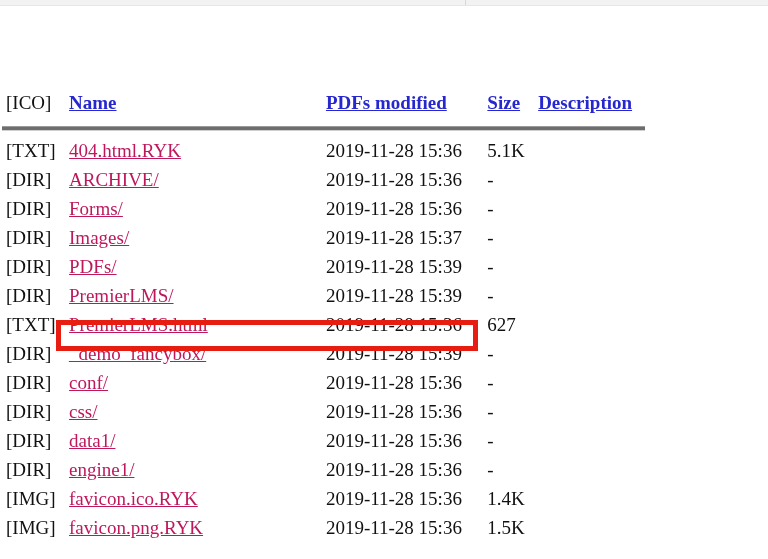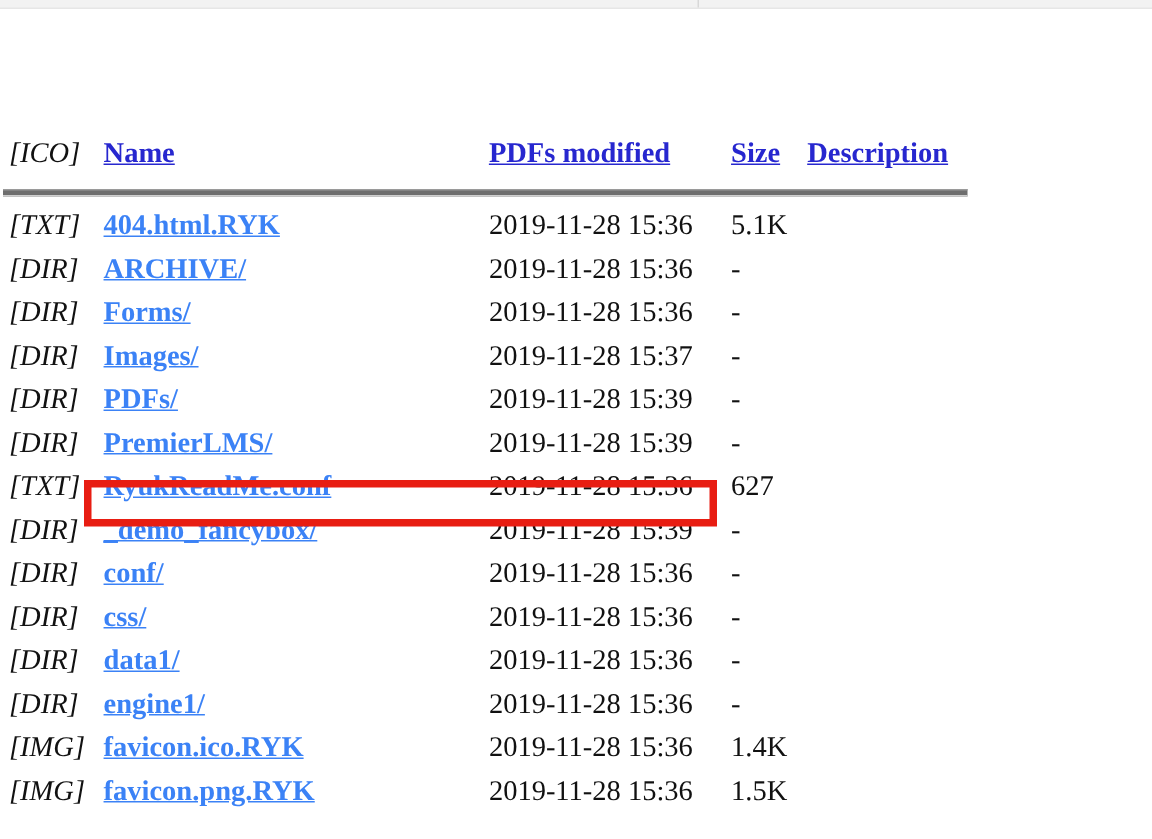"[ICO]" .icon-tag { font-style: italic -> none }
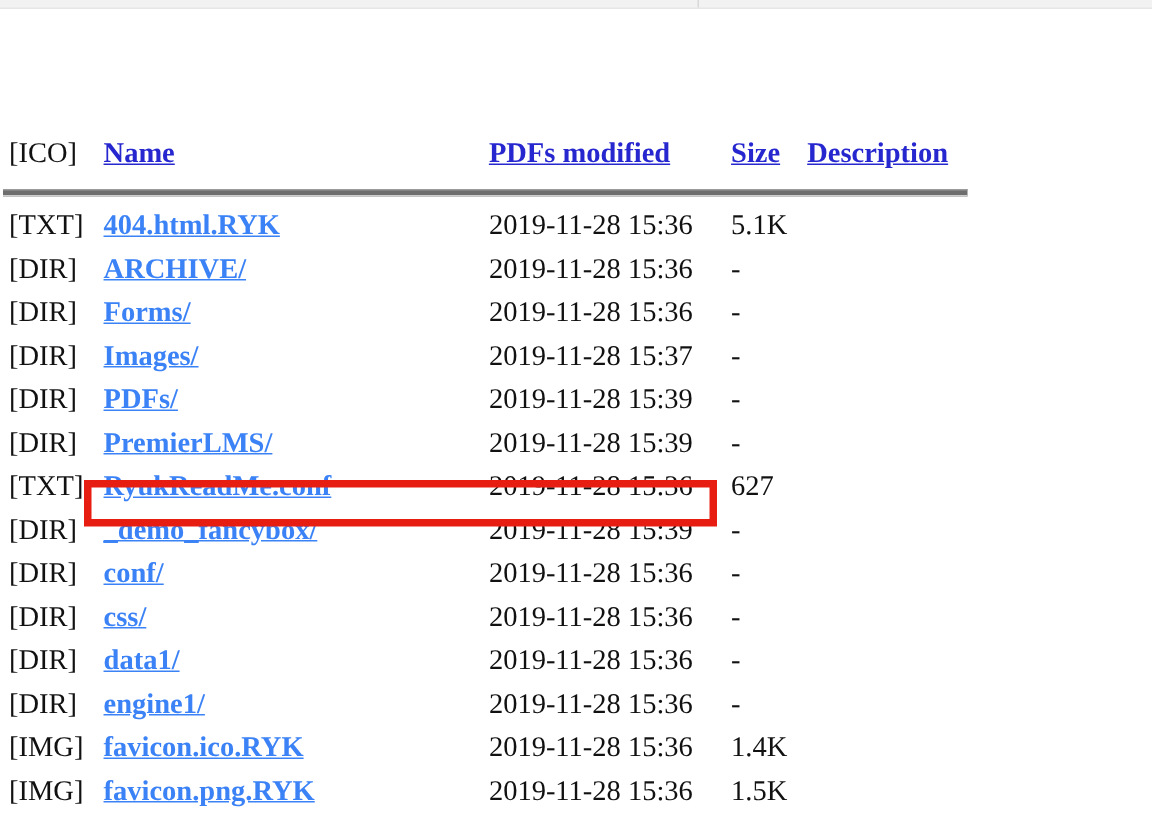"404.html.RYK" a.idx-link { color: #3b82f6 -> #be185d; font-weight: bold -> normal }
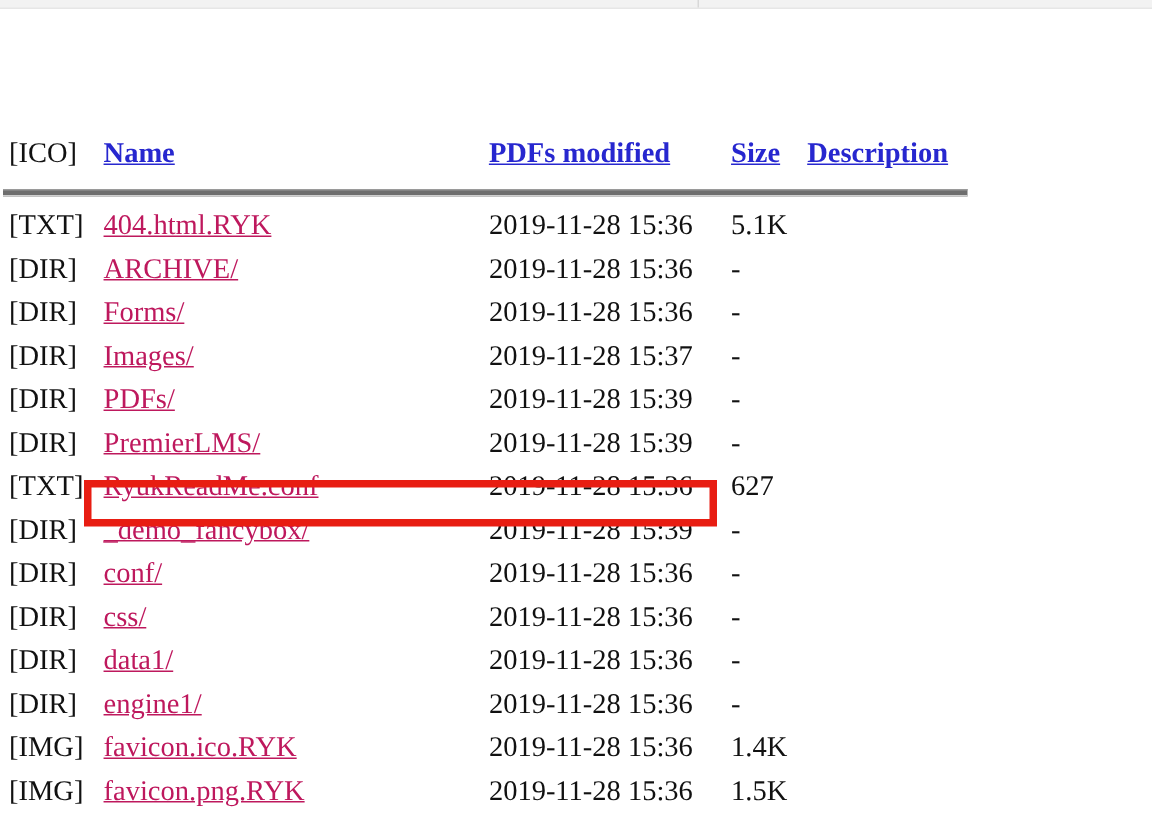"RyukReadMe.conf" a.idx-link { text: RyukReadMe.conf -> PremierLMS.html }
